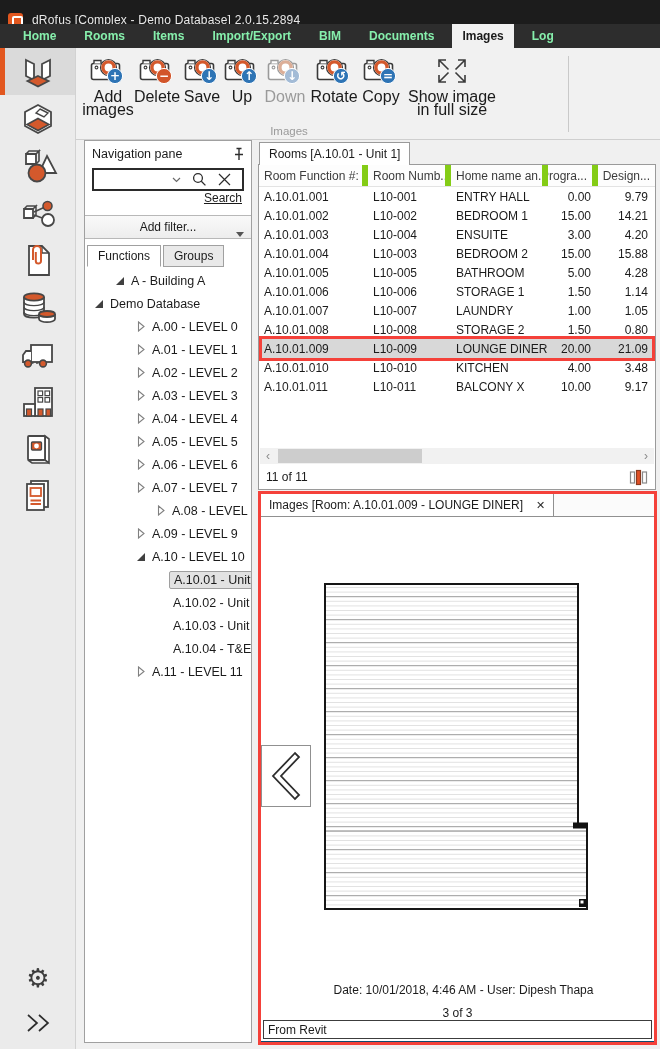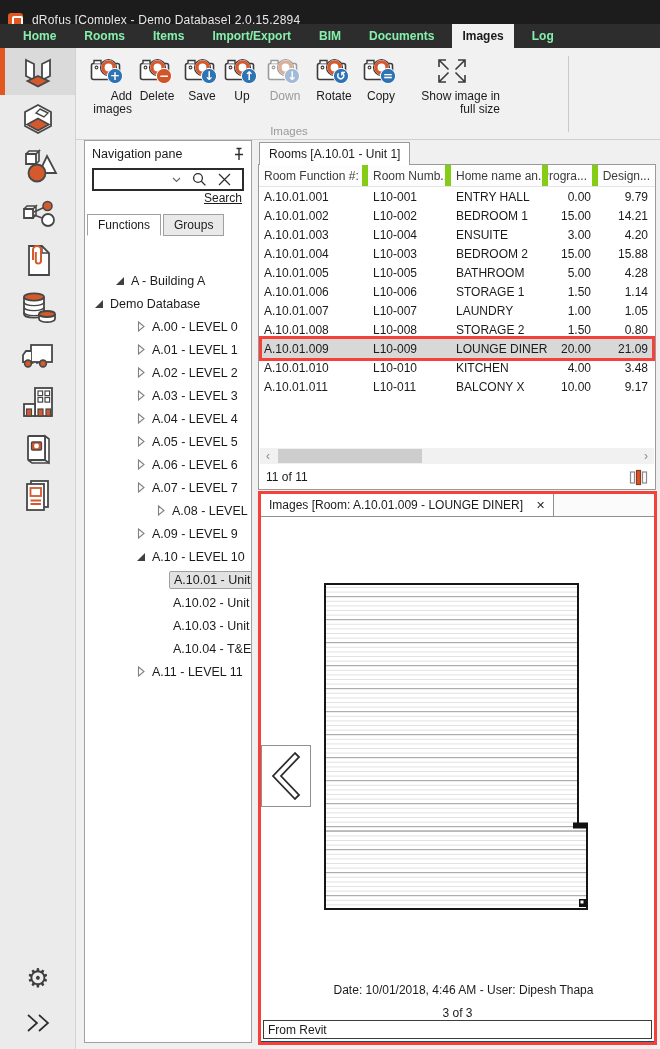"Add images" .rb .rlbl { font-size: 12px -> 16px; text-align: right -> center }
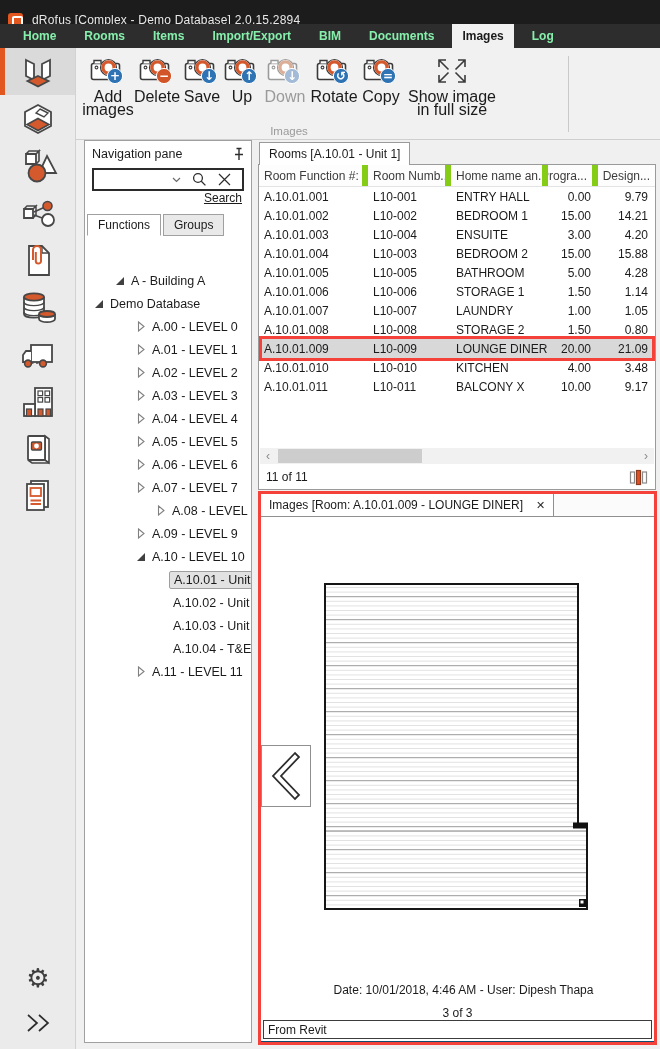"Add filter..." div.filterbar { html: none -> <div> <span>Add filter...</span> <span> <svg> <polygon></polygon> </svg> </span> </div> }
